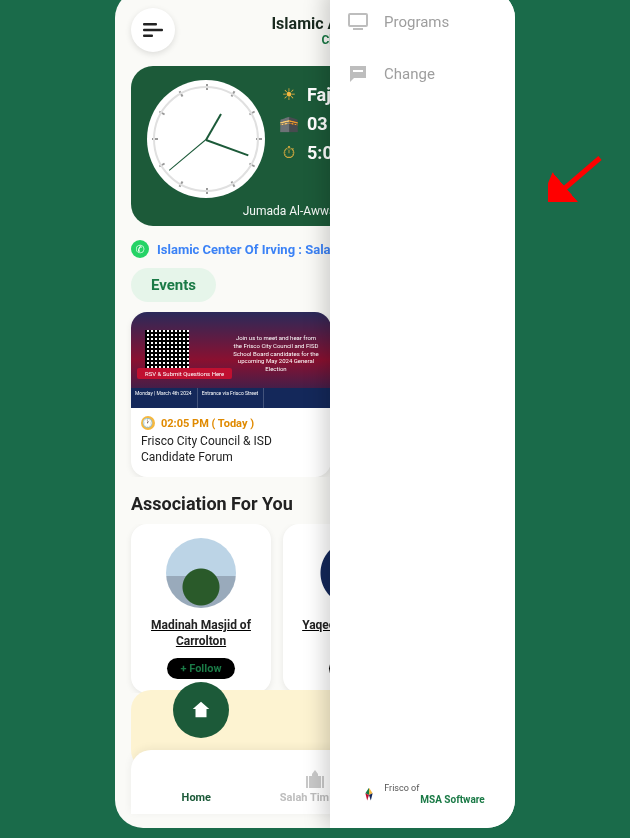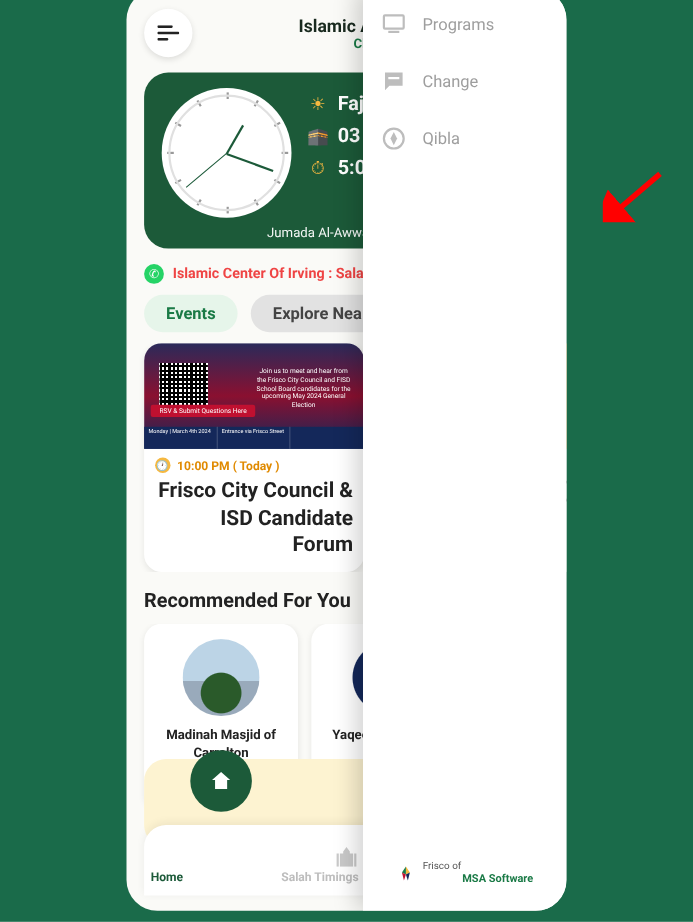"Qibla" div.drawer-item { html: <div> <span> <svg> <circle></circle> <path></path> </svg> </span> <span>Qibla</span> </div> -> none }
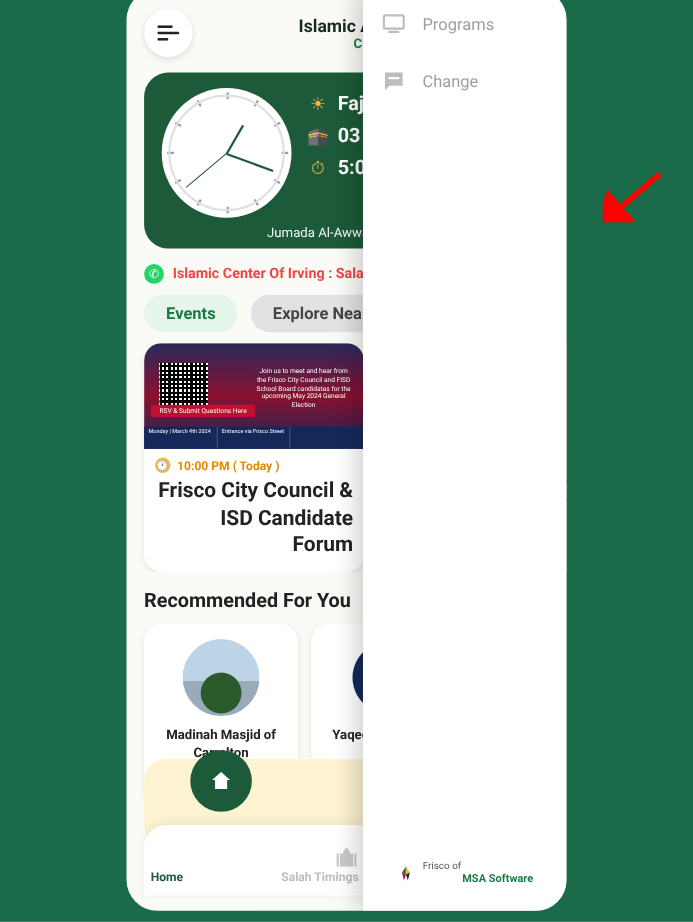"Islamic Center Of Irving :" .ticker-text { color: #ef4444 -> #3b82f6 }
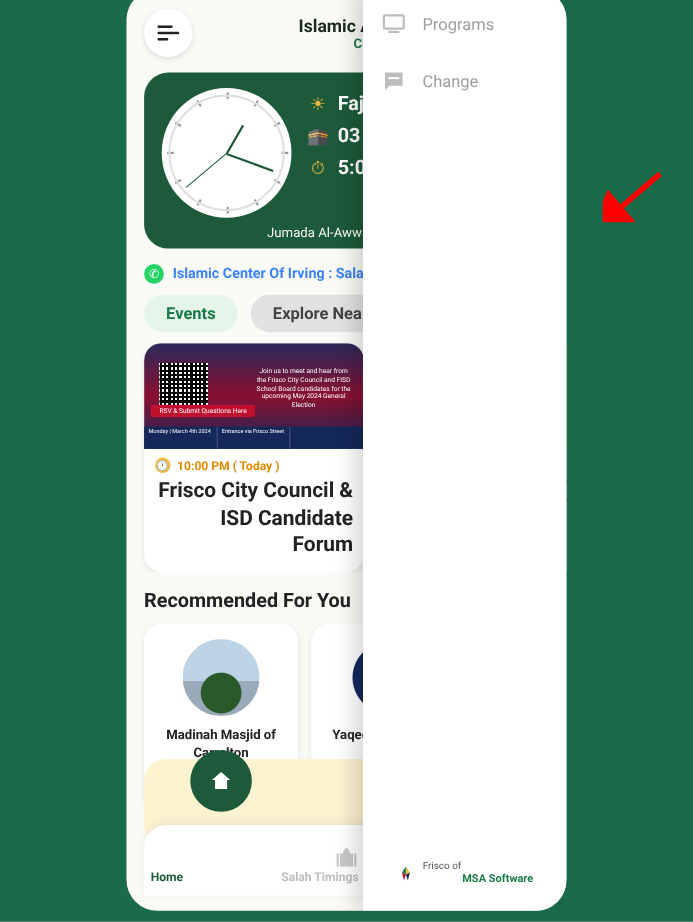"Explore Nea" div.tab { html: <div>Explore Nea</div> -> none }
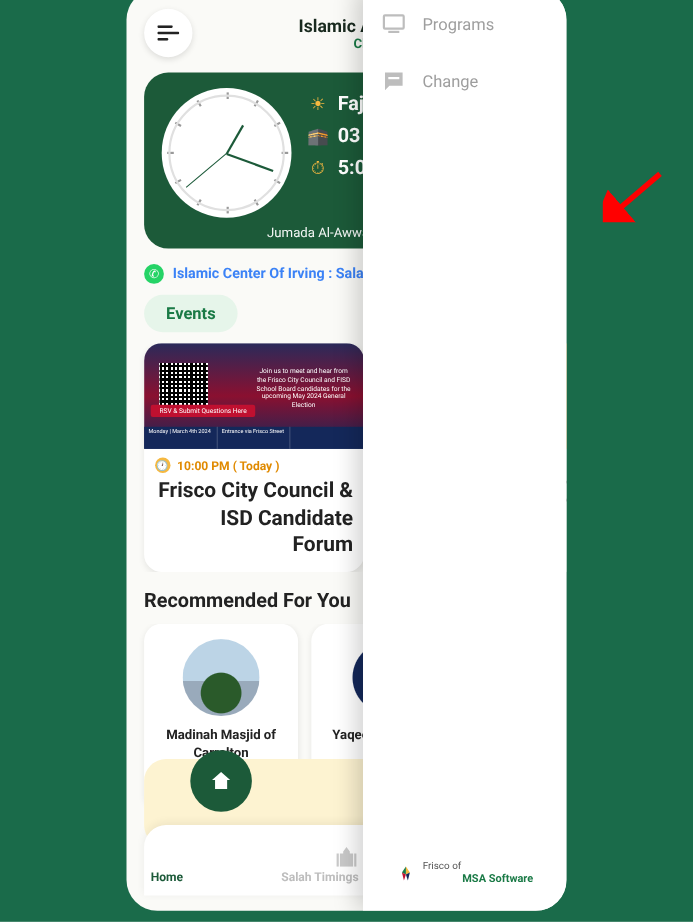"10:00 PM ( Today )" span { text: 10:00 -> 02:05 }
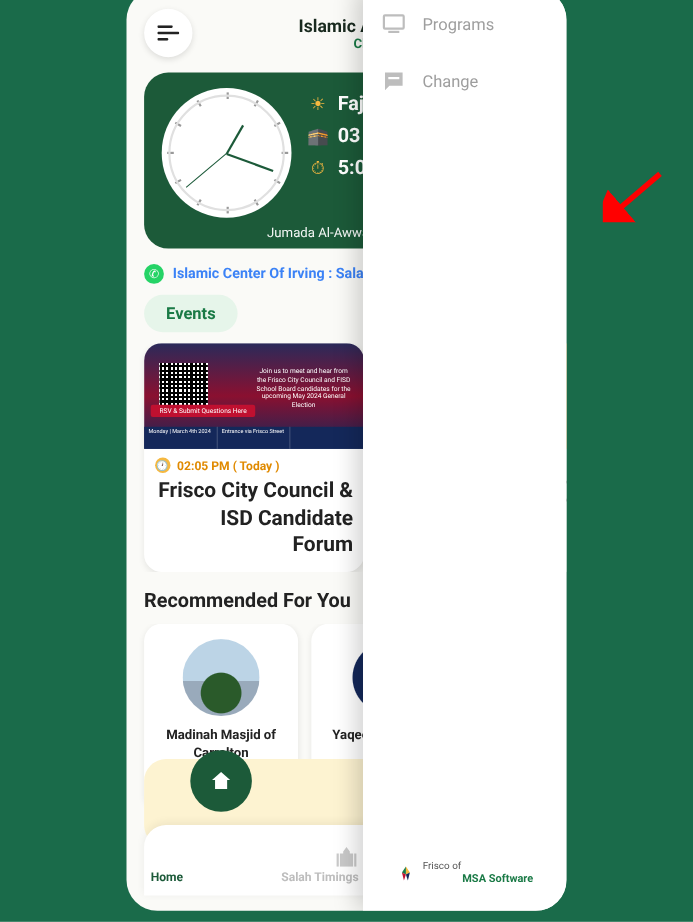"Frisco City Council & ISD" .event-title { font-size: 19px -> 12px; font-weight: 700 -> 400; text-align: right -> none }
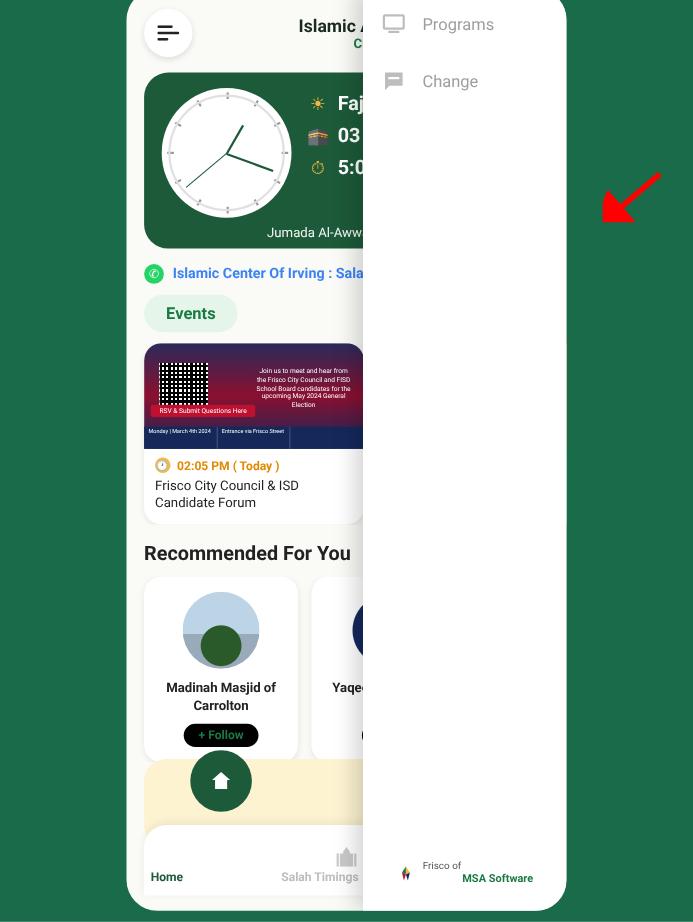"Recommended For You" div.section-title { text: Recommended -> Association }
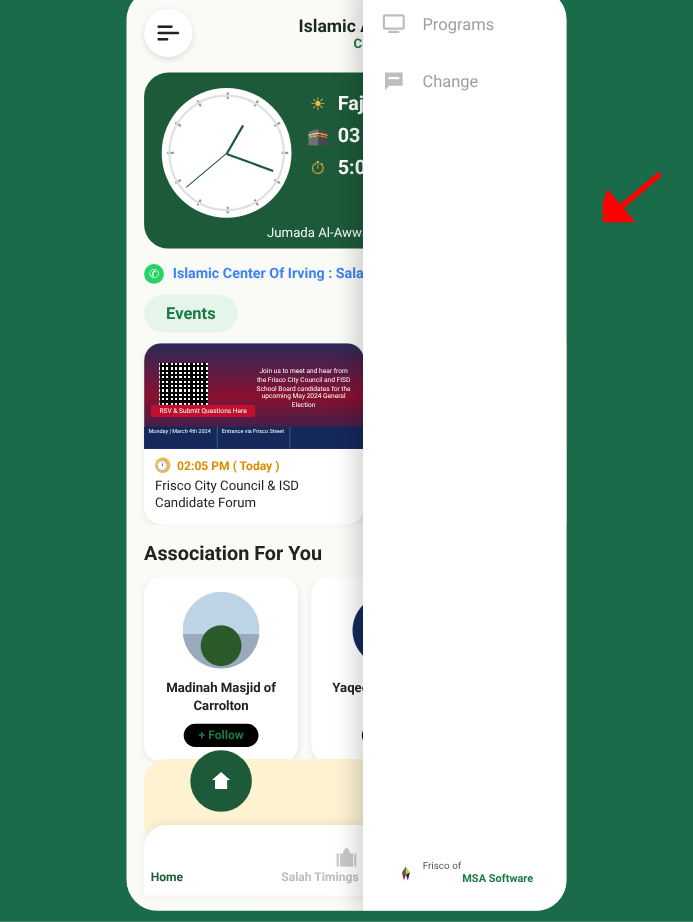"Madinah Masjid of Carrolton" .rec-card { text-decoration: none -> underline }
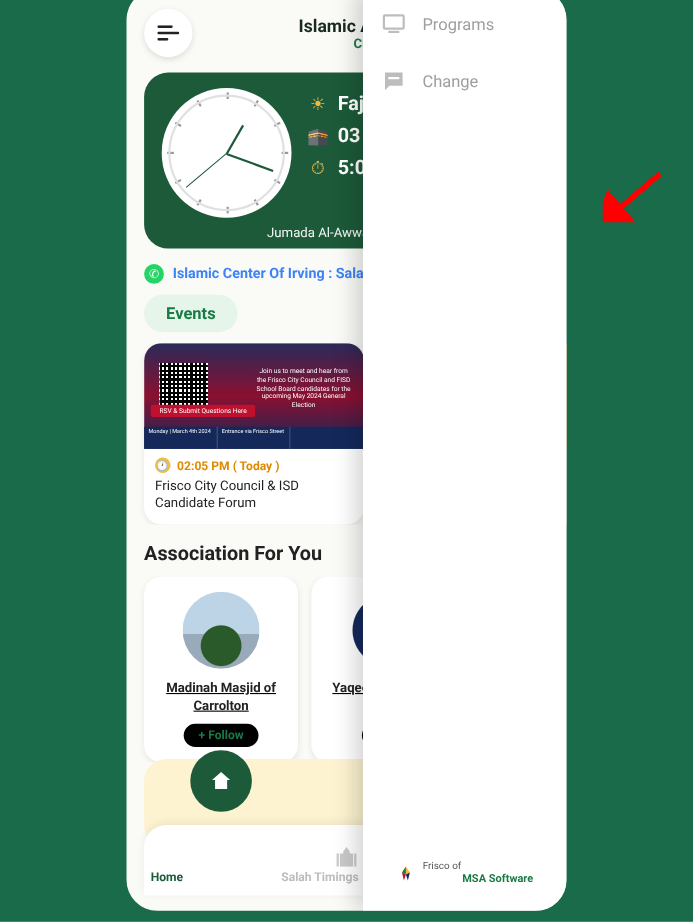"Home" .nav-item { text-align: none -> center }
